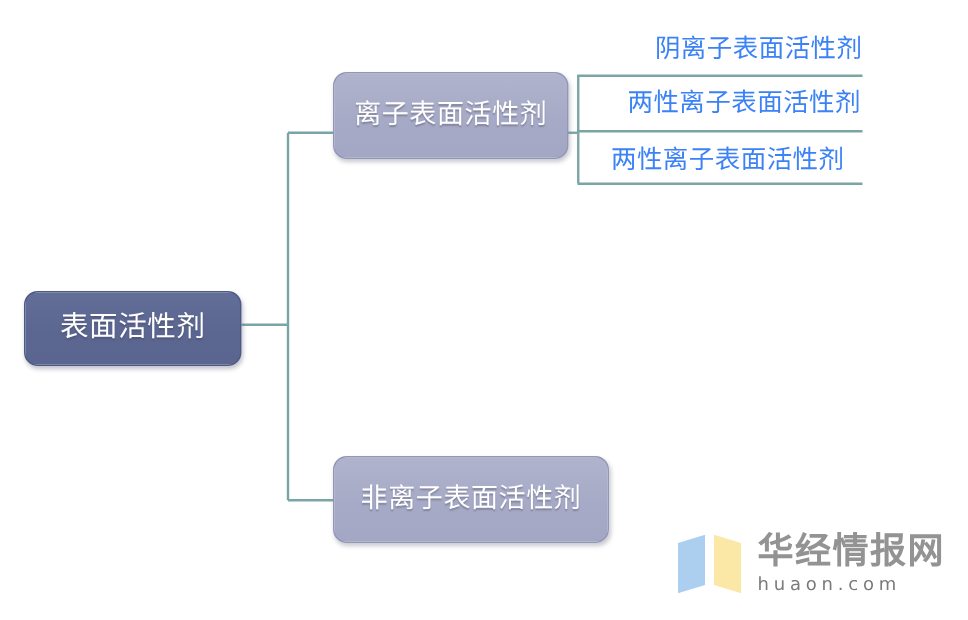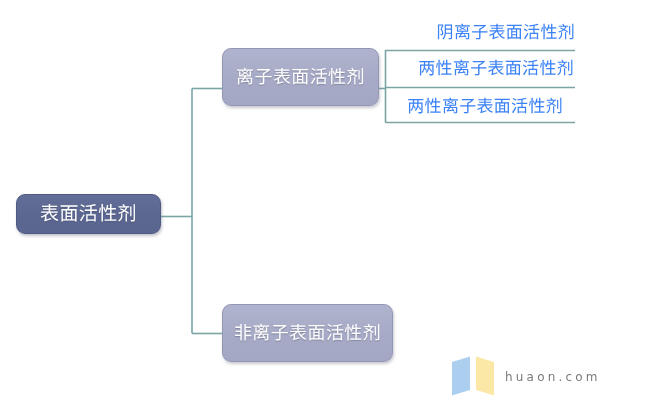"表面活性剂" .node-root { height: 40px -> 50px }
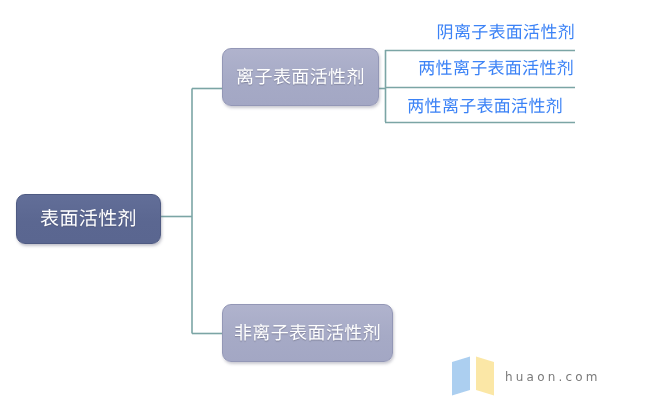"非离子表面活性剂" .node-nonionic { width: 171px -> 184px }
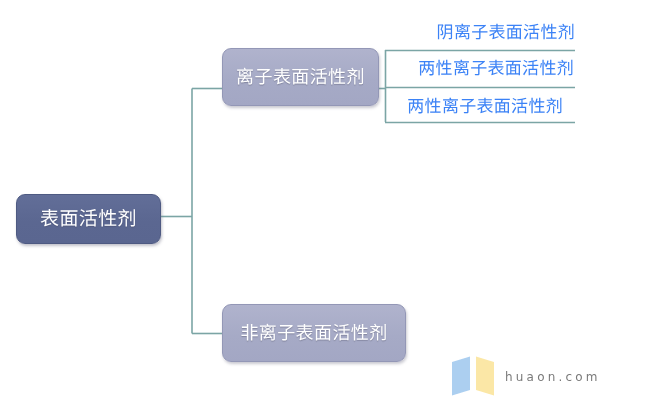"华经情报网" div.wm-title { html: none -> <div>华经情报网</div> }
